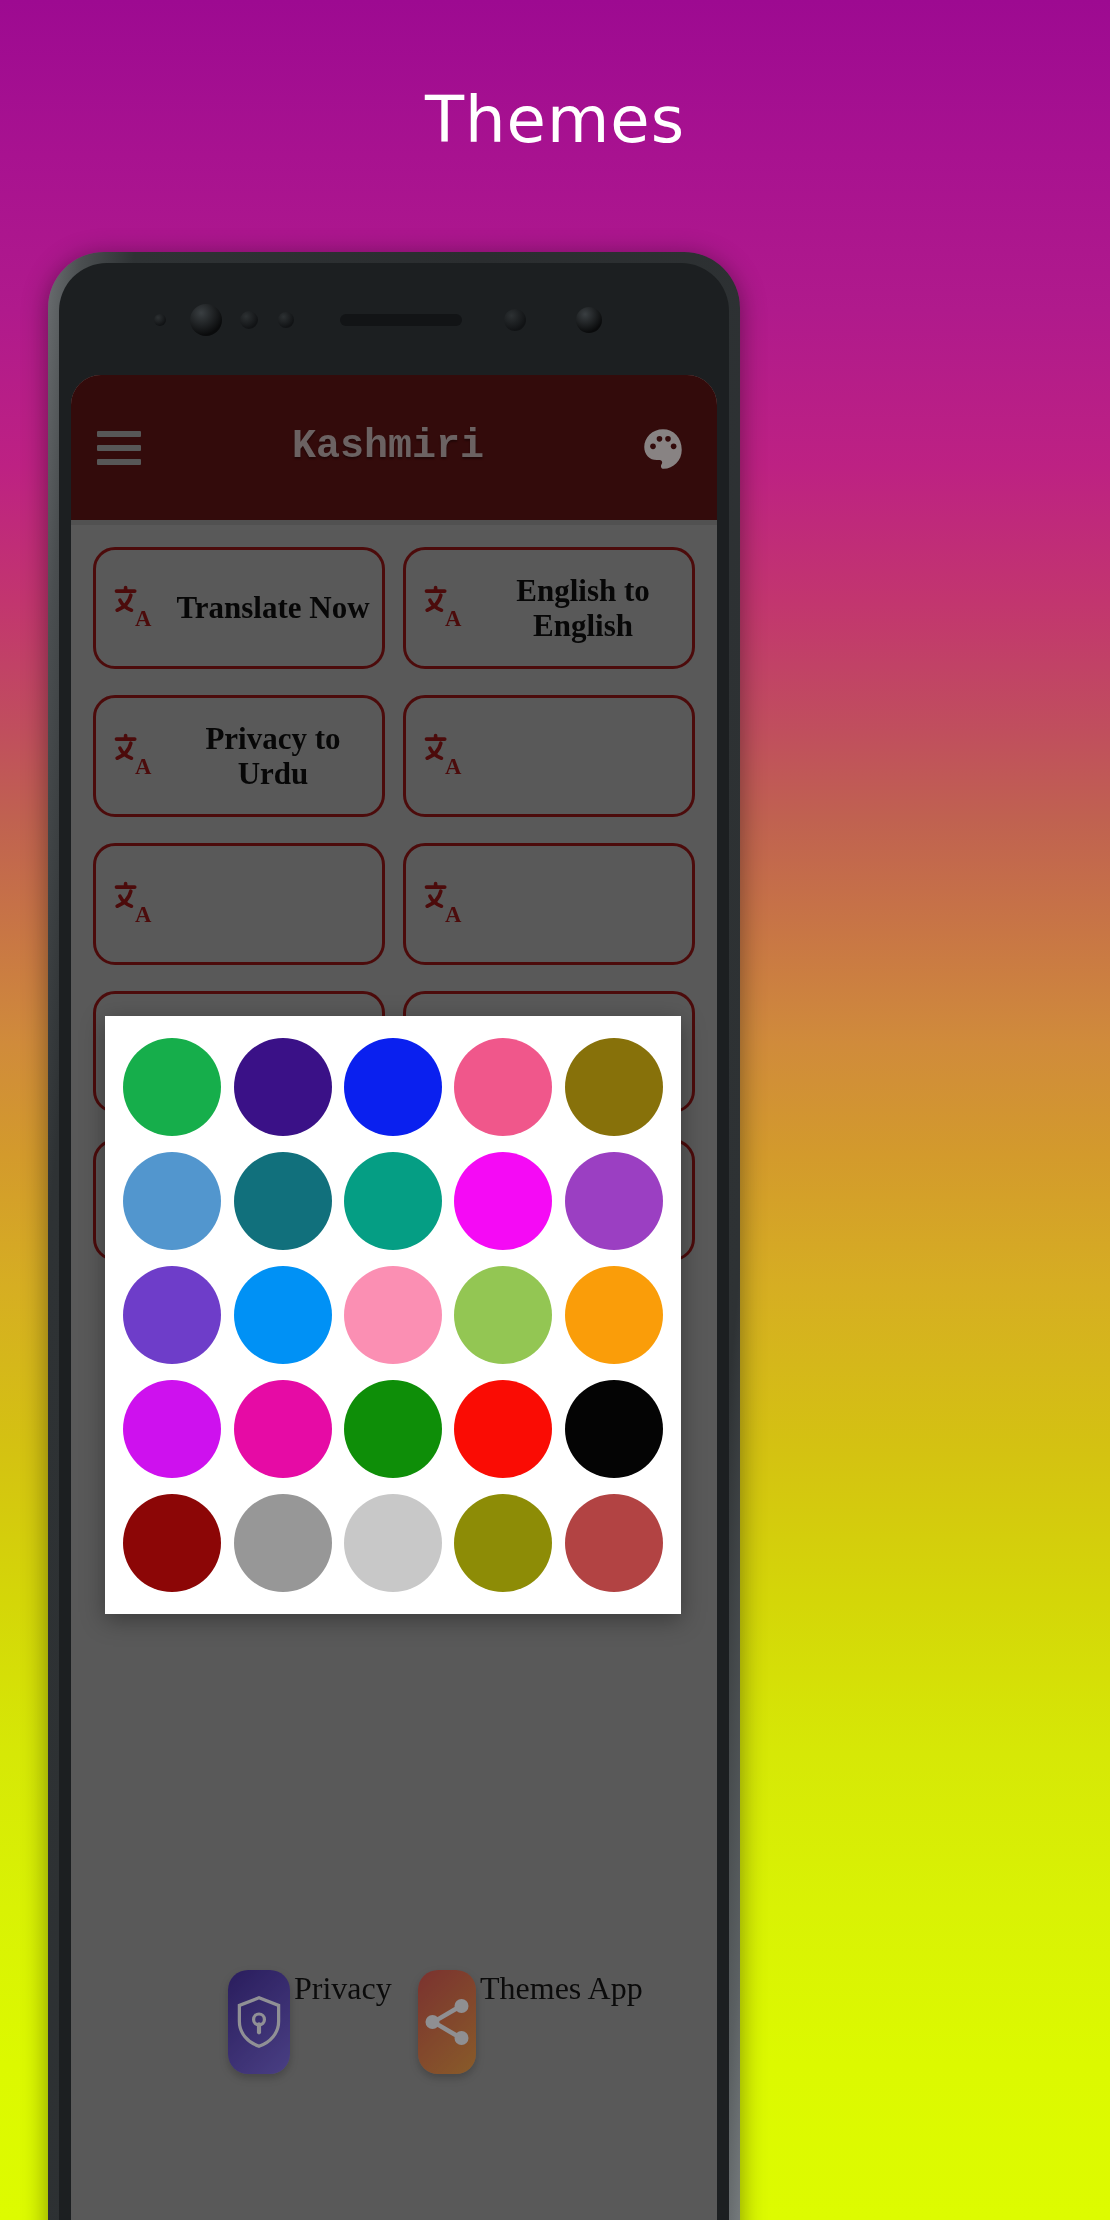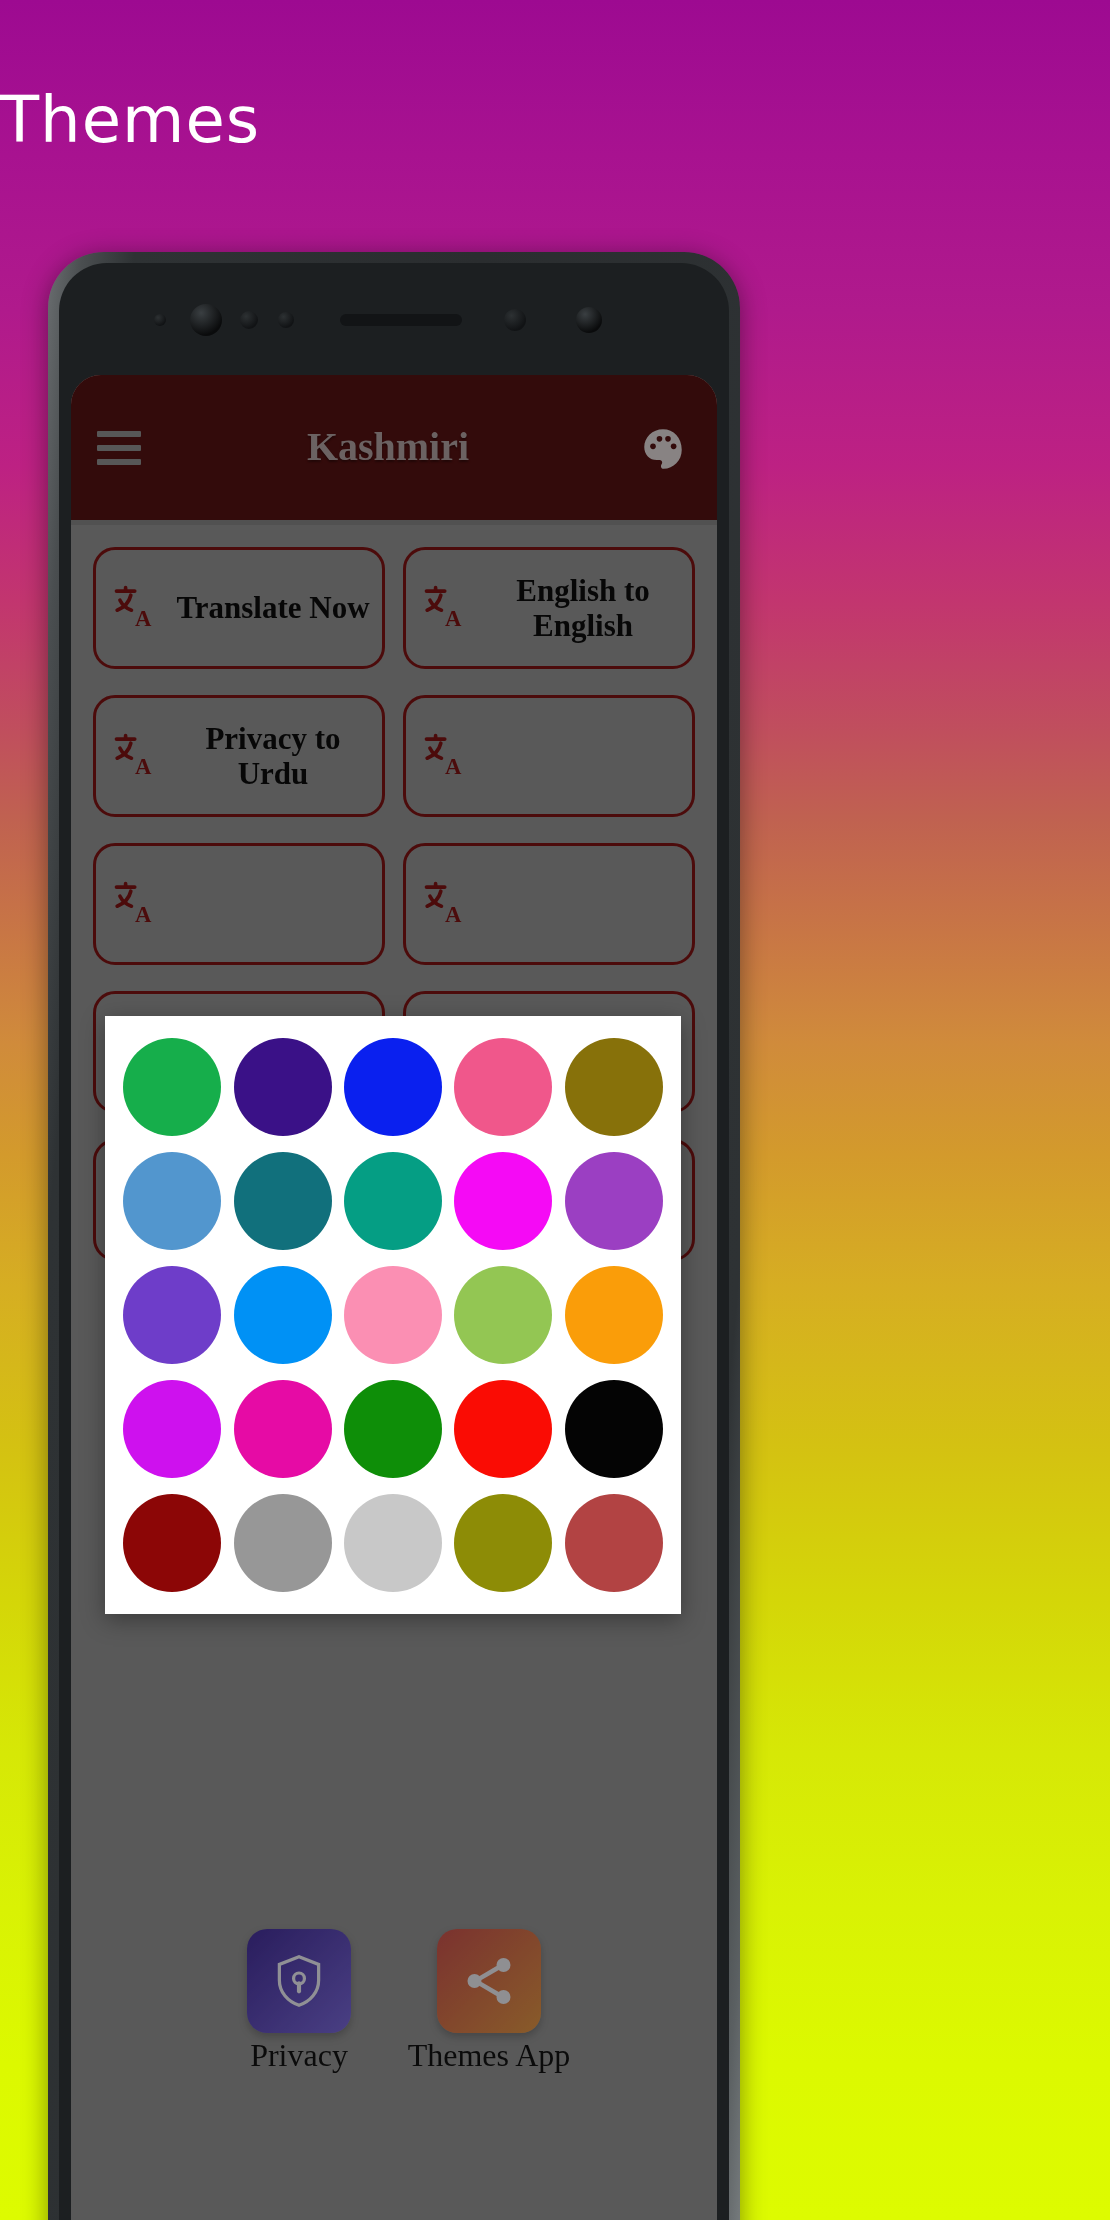"Themes" .page-title { text-align: none -> center }
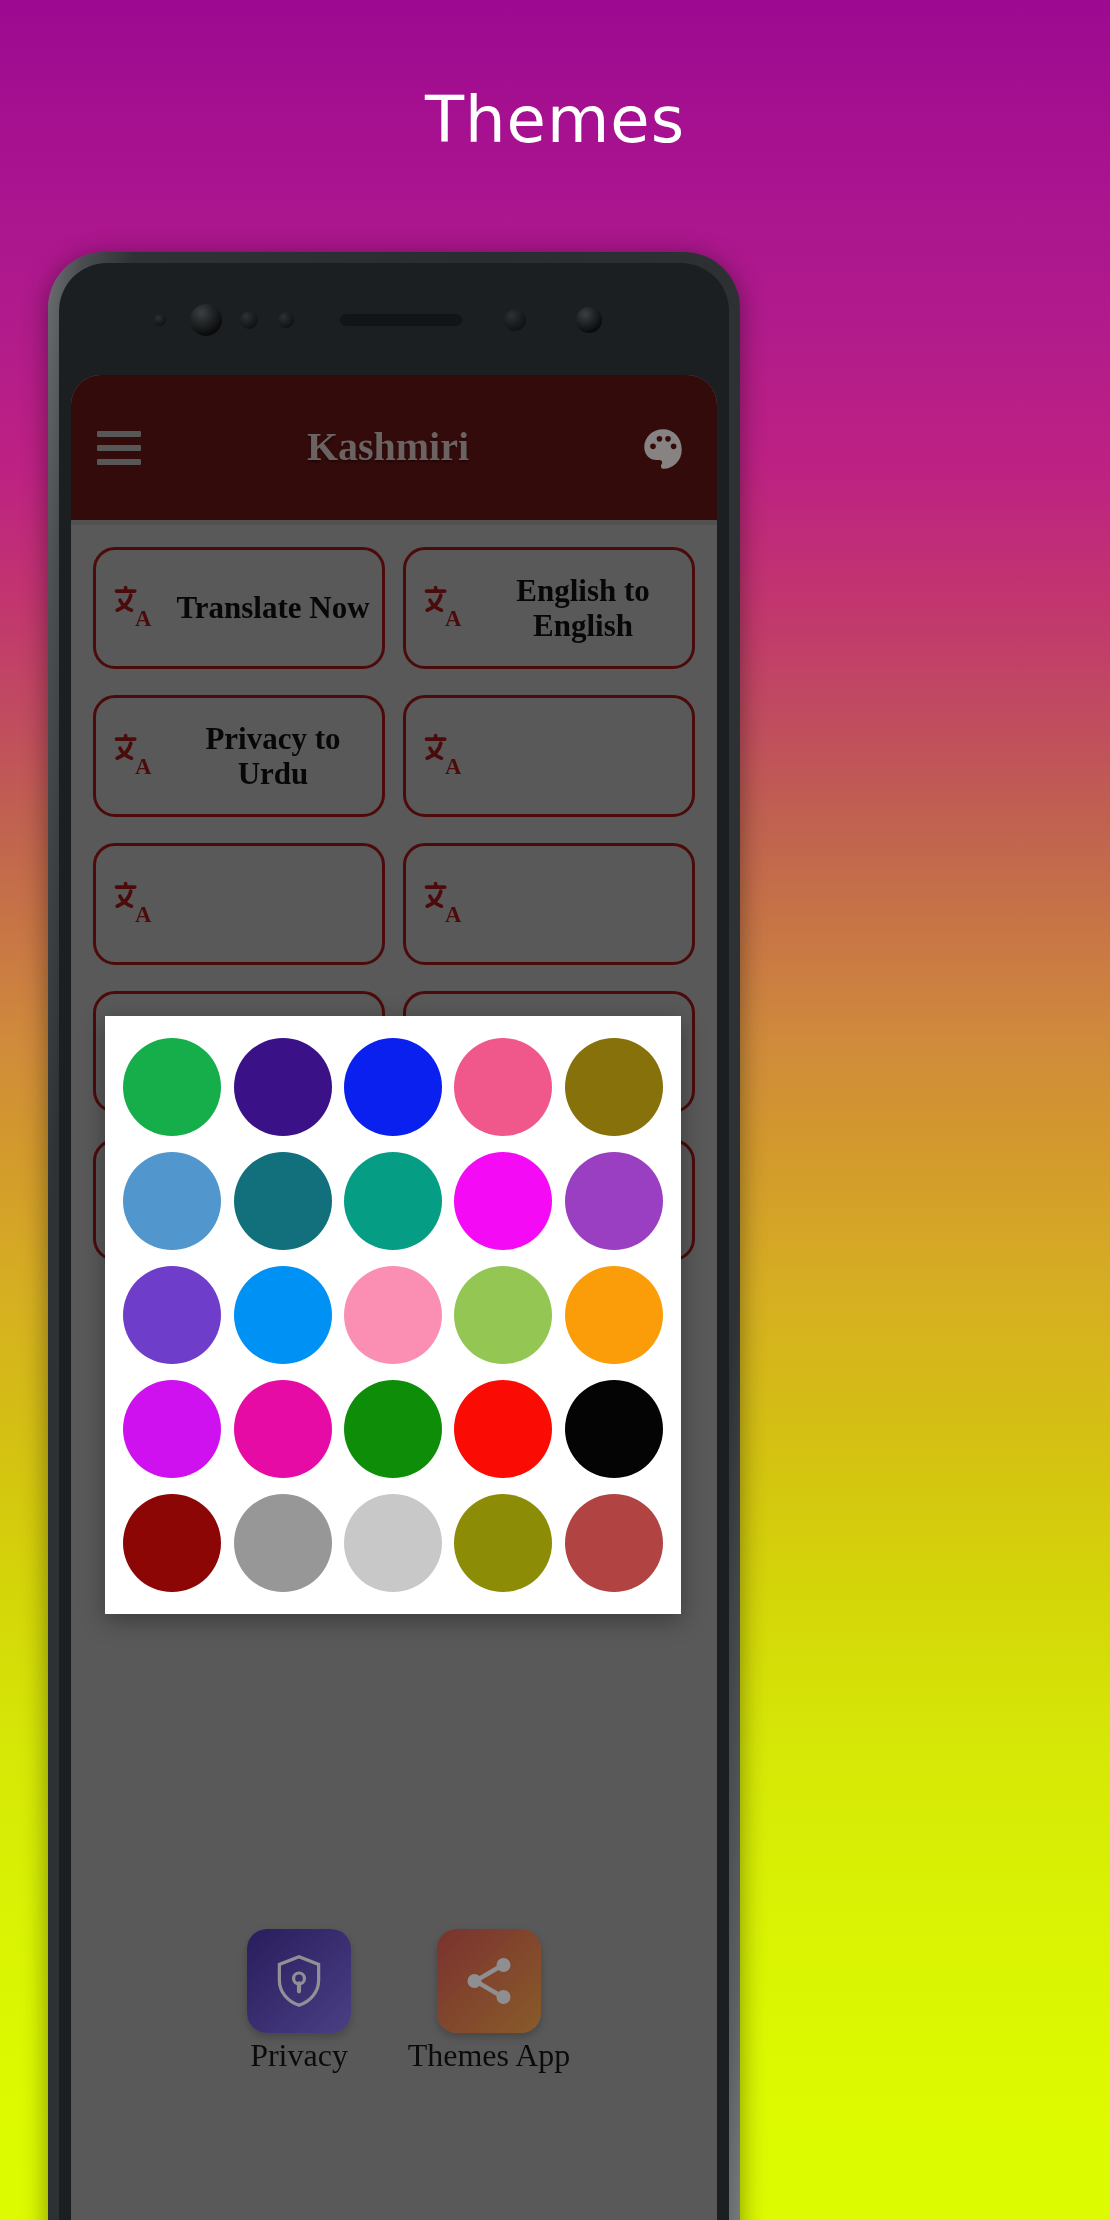"Kashmiri" .app-title { font-family: Liberation Serif, serif -> Liberation Mono, monospace }
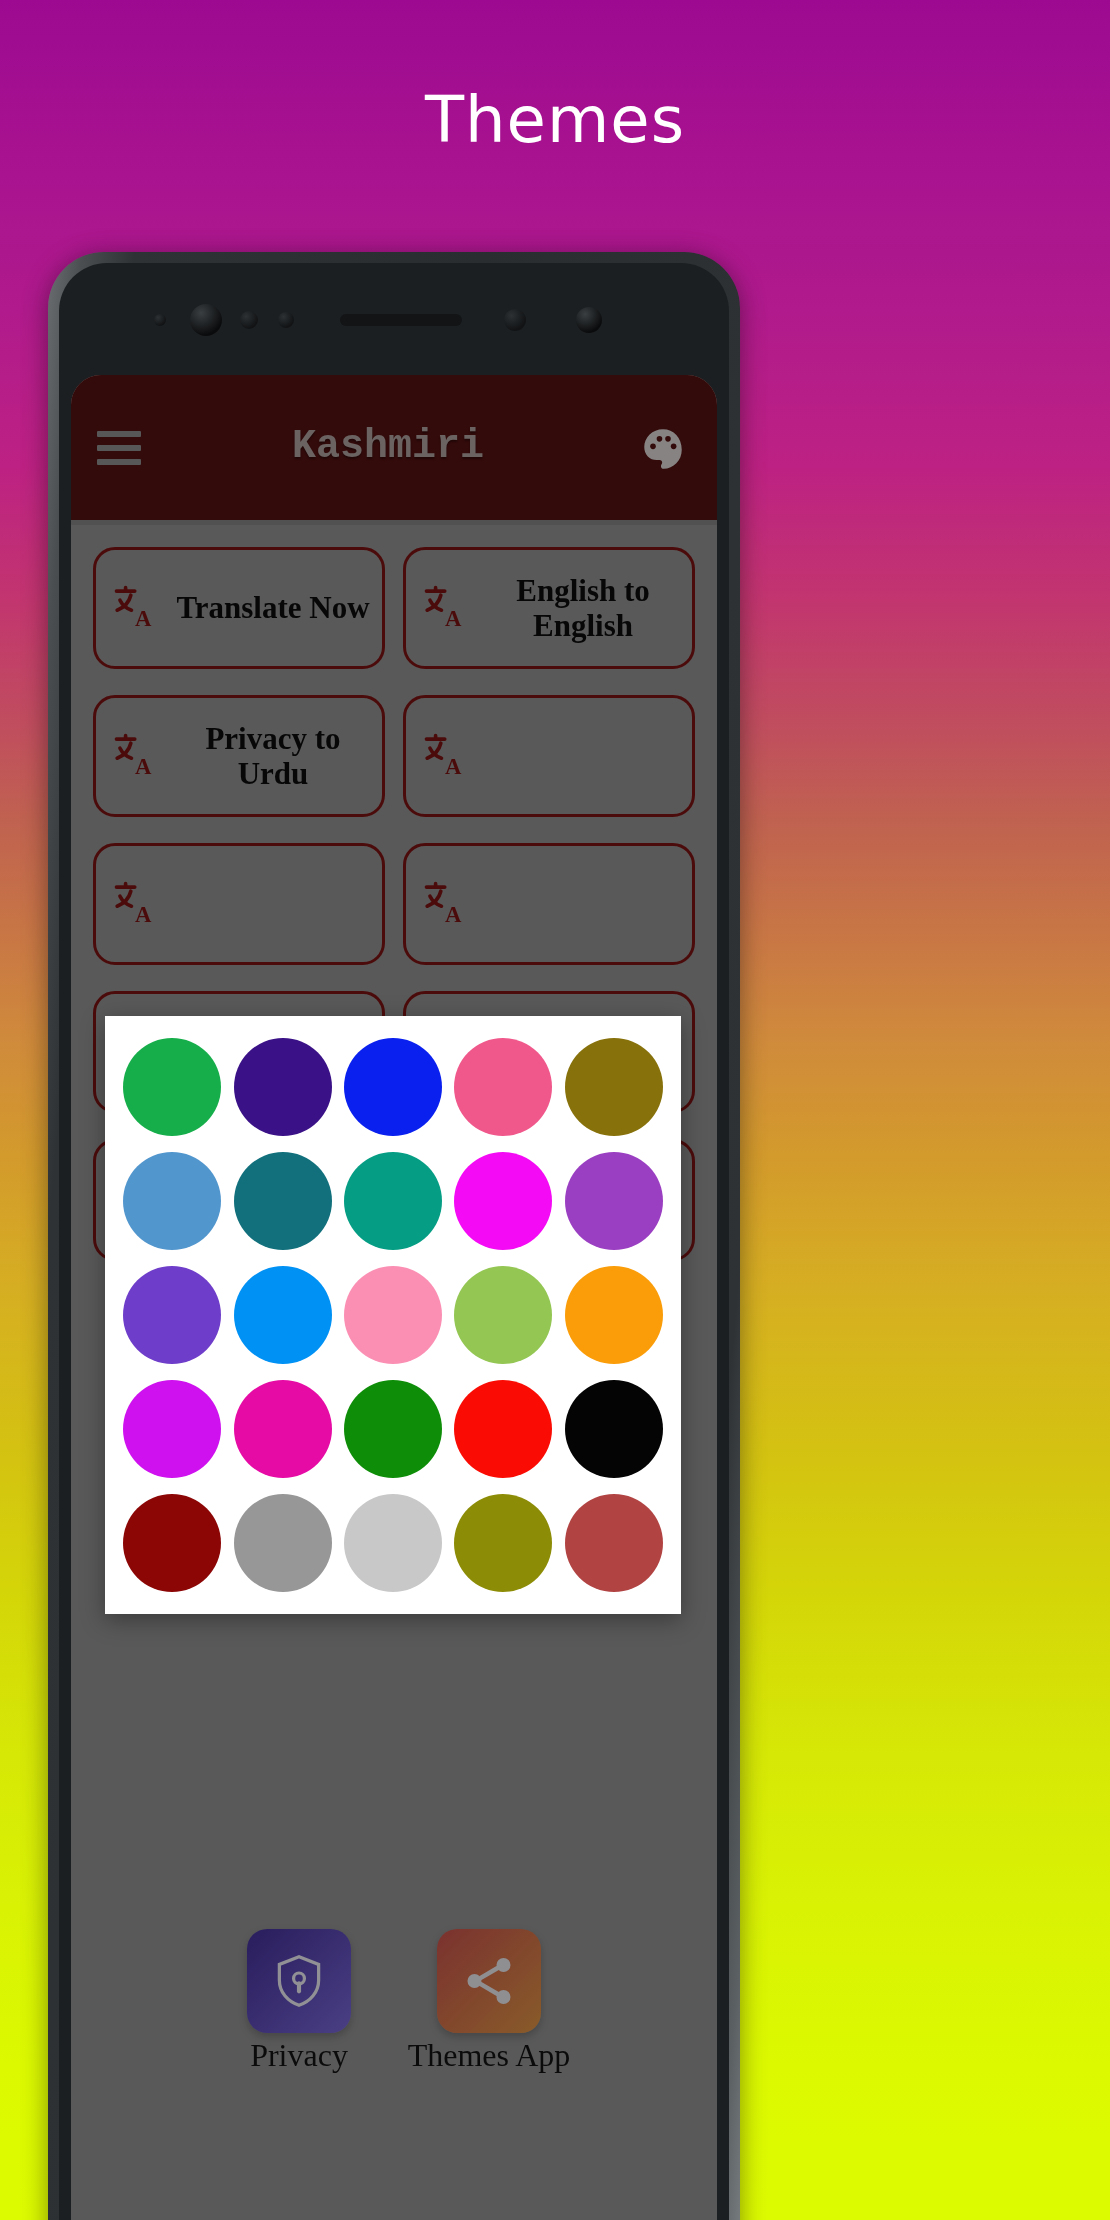"Privacy" .action { align-items: center -> flex-start; flex-direction: column -> none }
